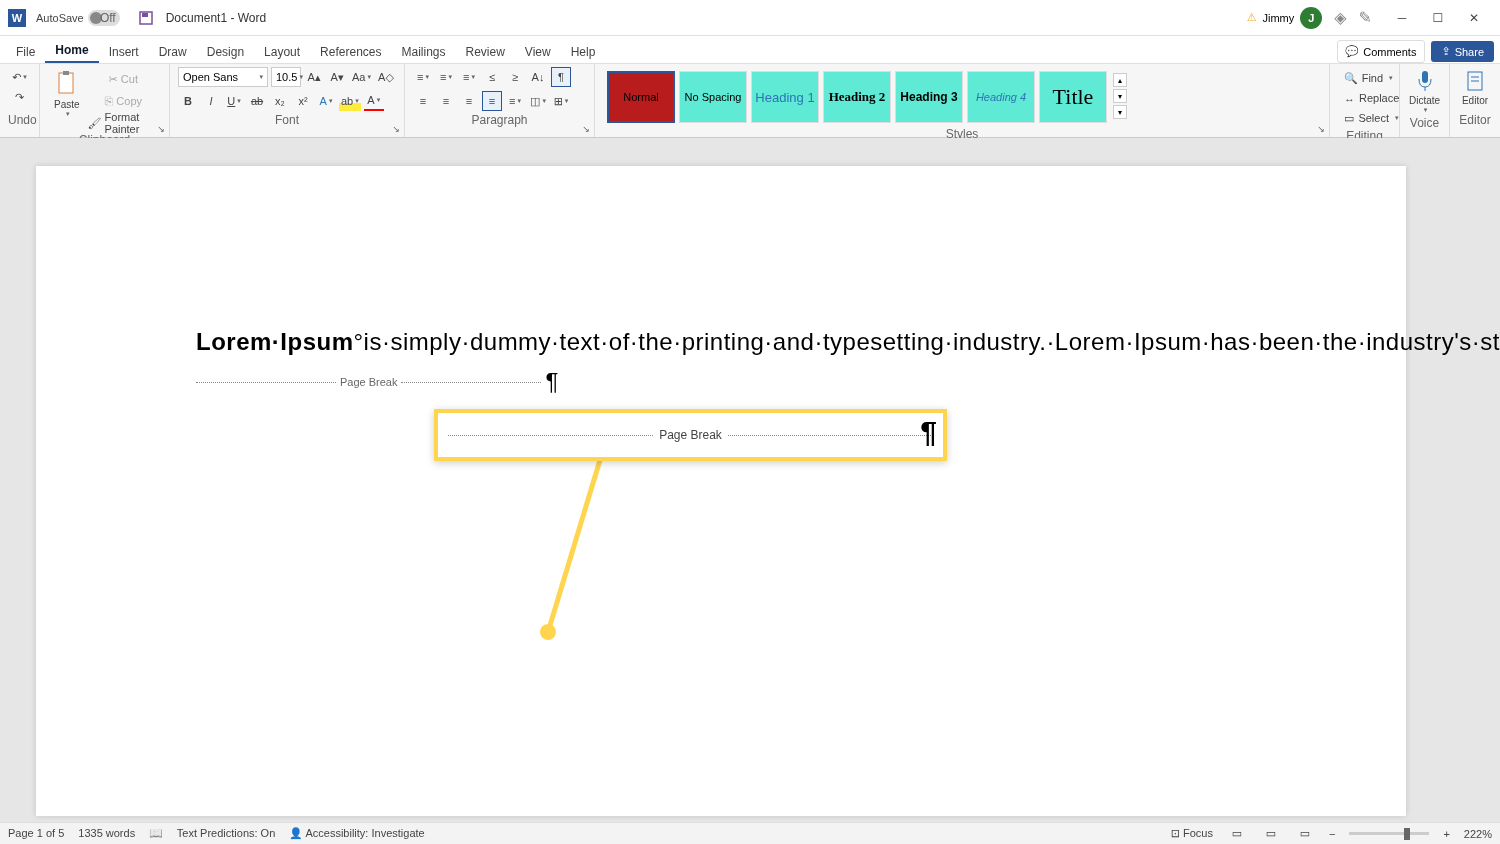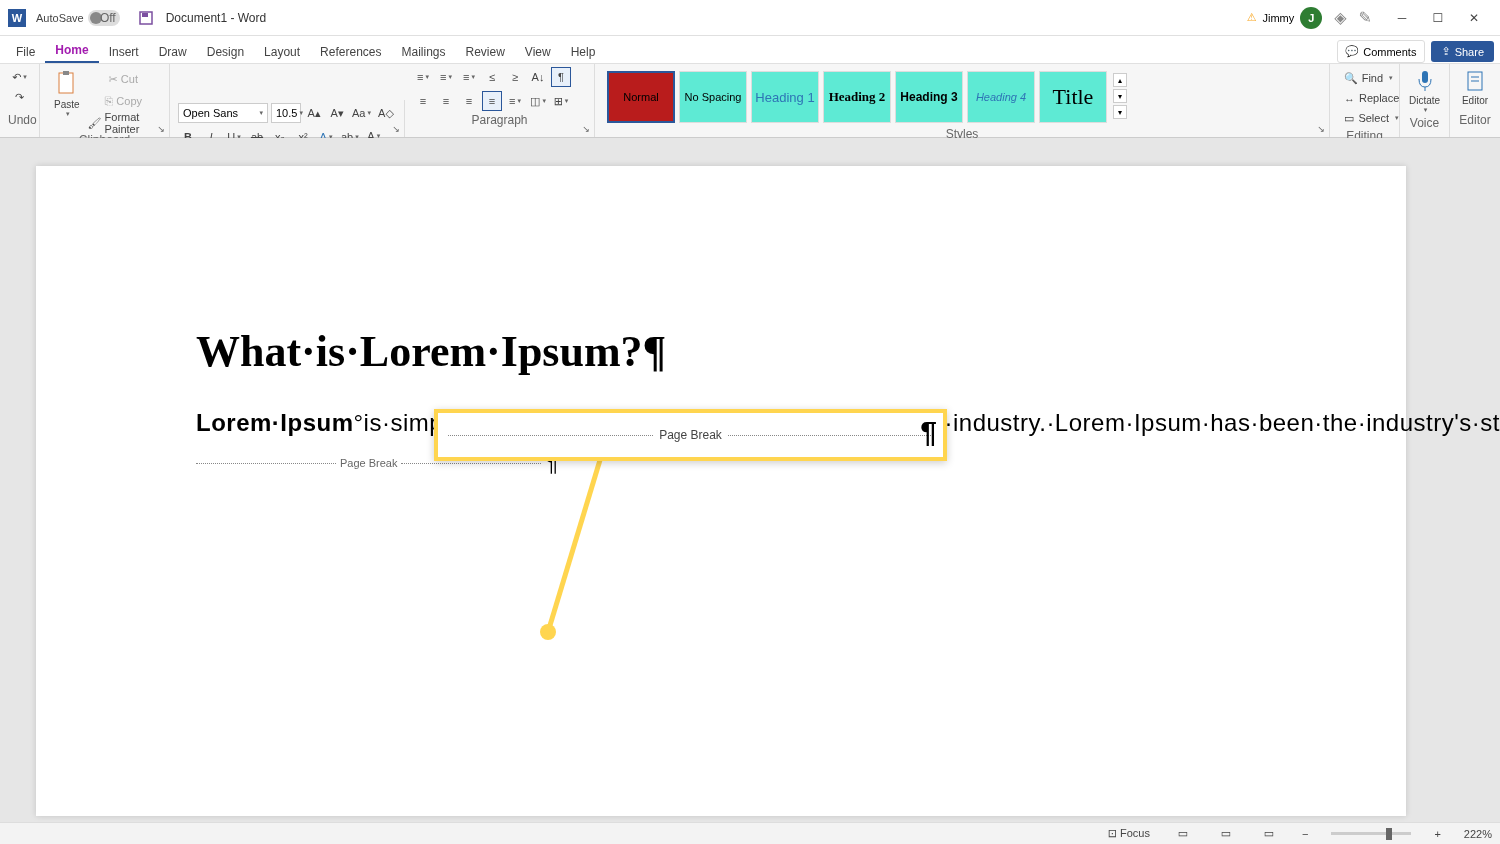"Home" .tab.active { color: #a21caf -> #0f172a }
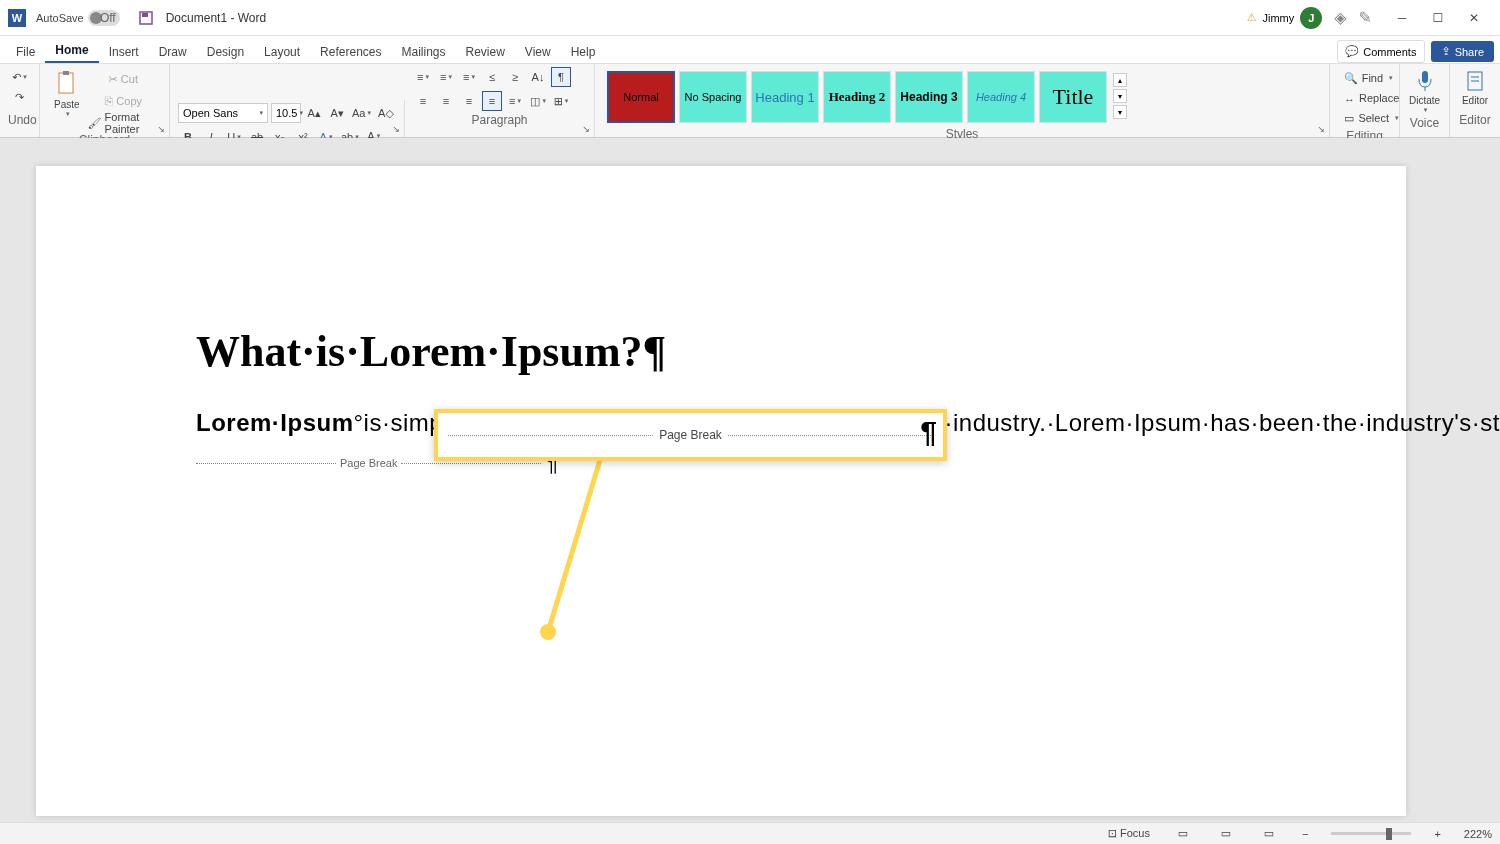"Open Sans" div.ribbon-group { margin-top: 36px -> none }
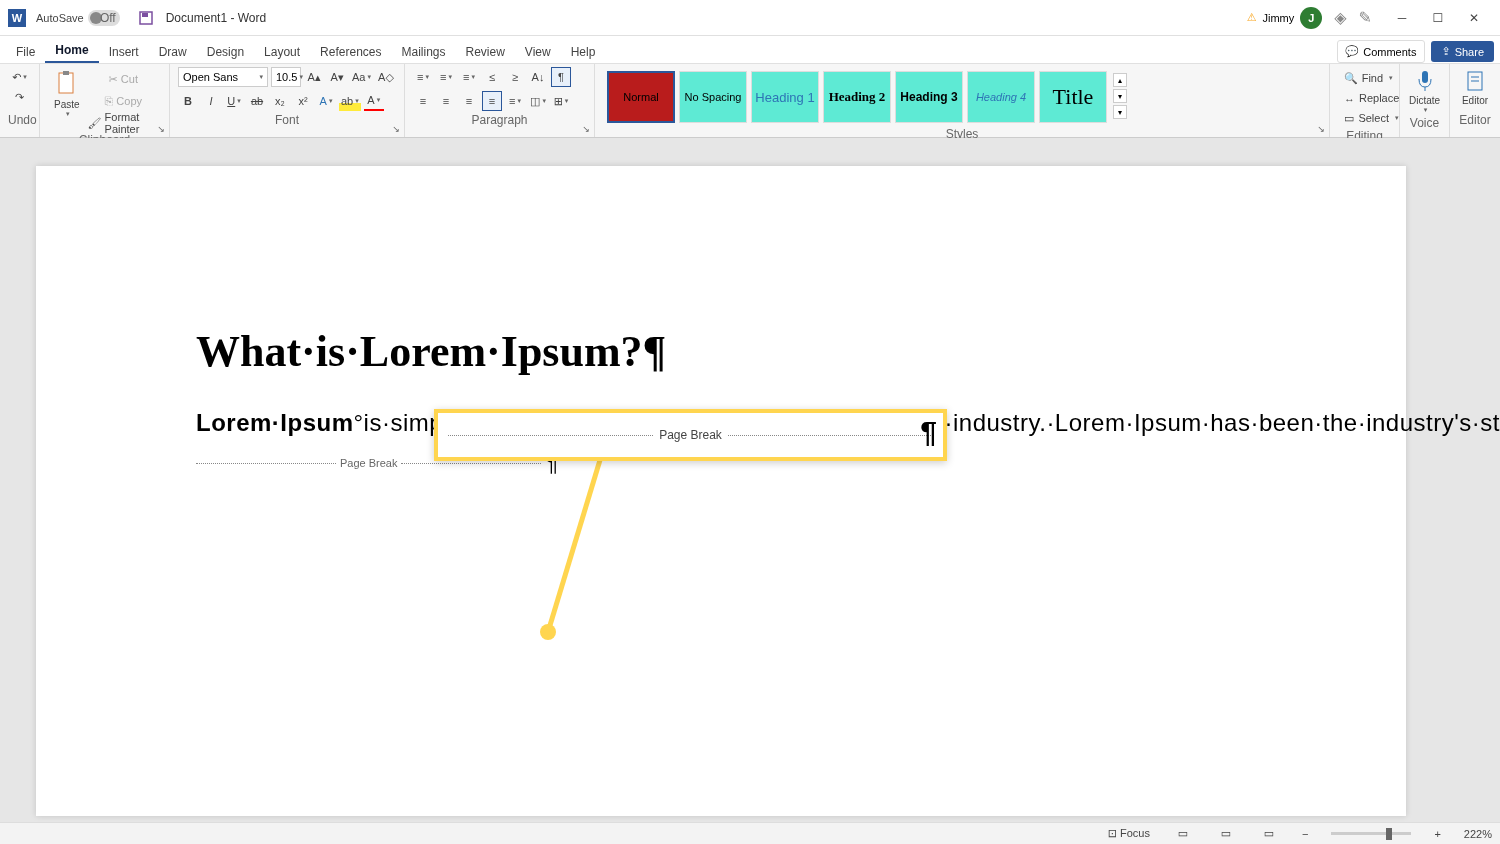"What·is·Lorem·Ipsum?¶" h1.doc-heading { html: <h1>What·is·Lorem·Ipsum?¶</h1> -> none }
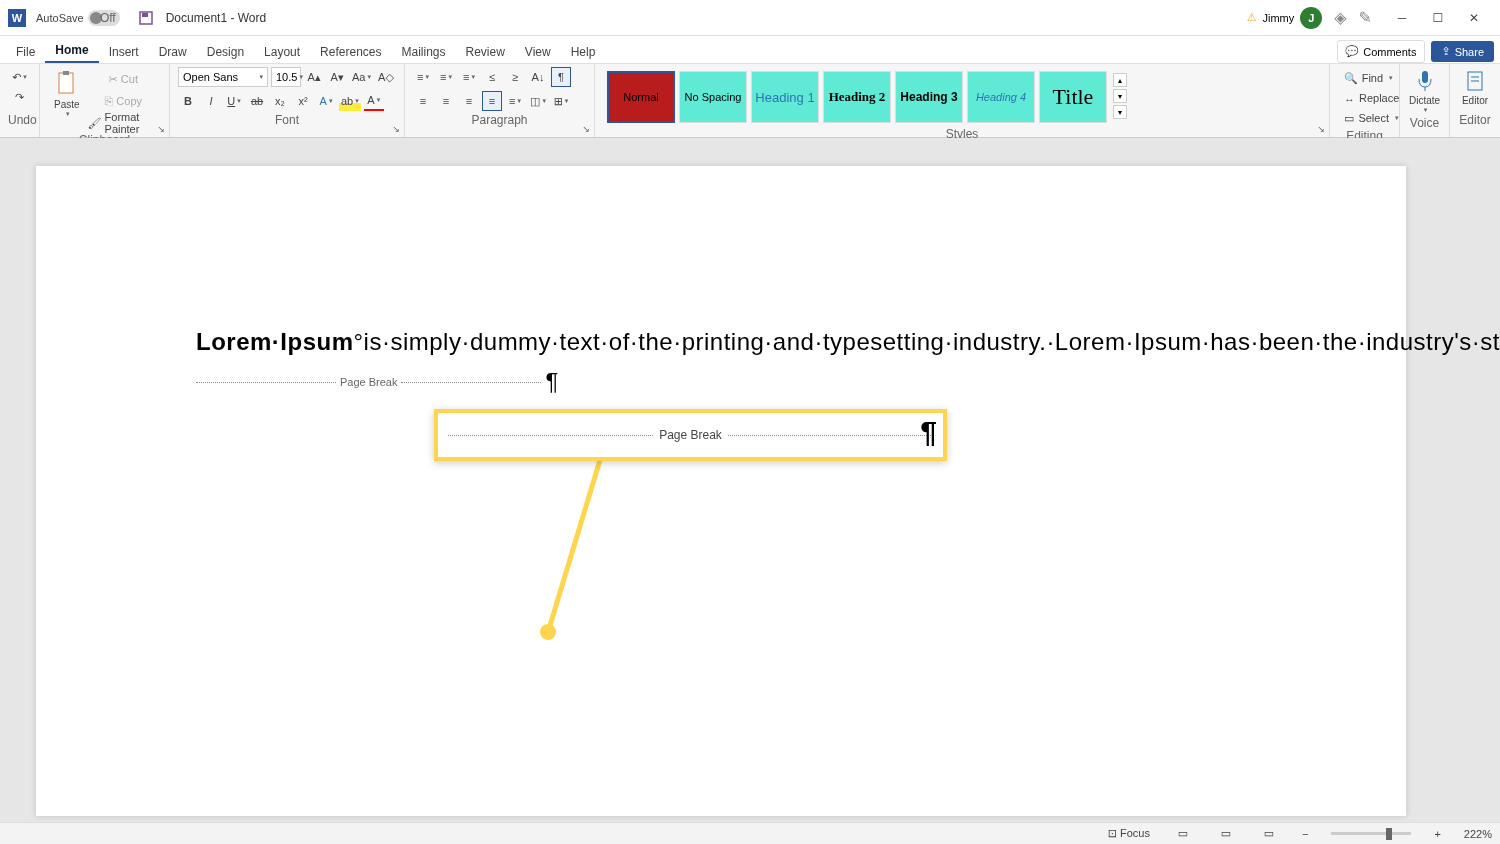"Page 1 of 5" div.status-left { html: none -> <div> <span>Page 1 of 5</span> <span>1335 words</span> <span>📖</span> <span>Text Predictions: On</span> <span>👤 <span>Accessibility: Investigate</span></span> </div> }
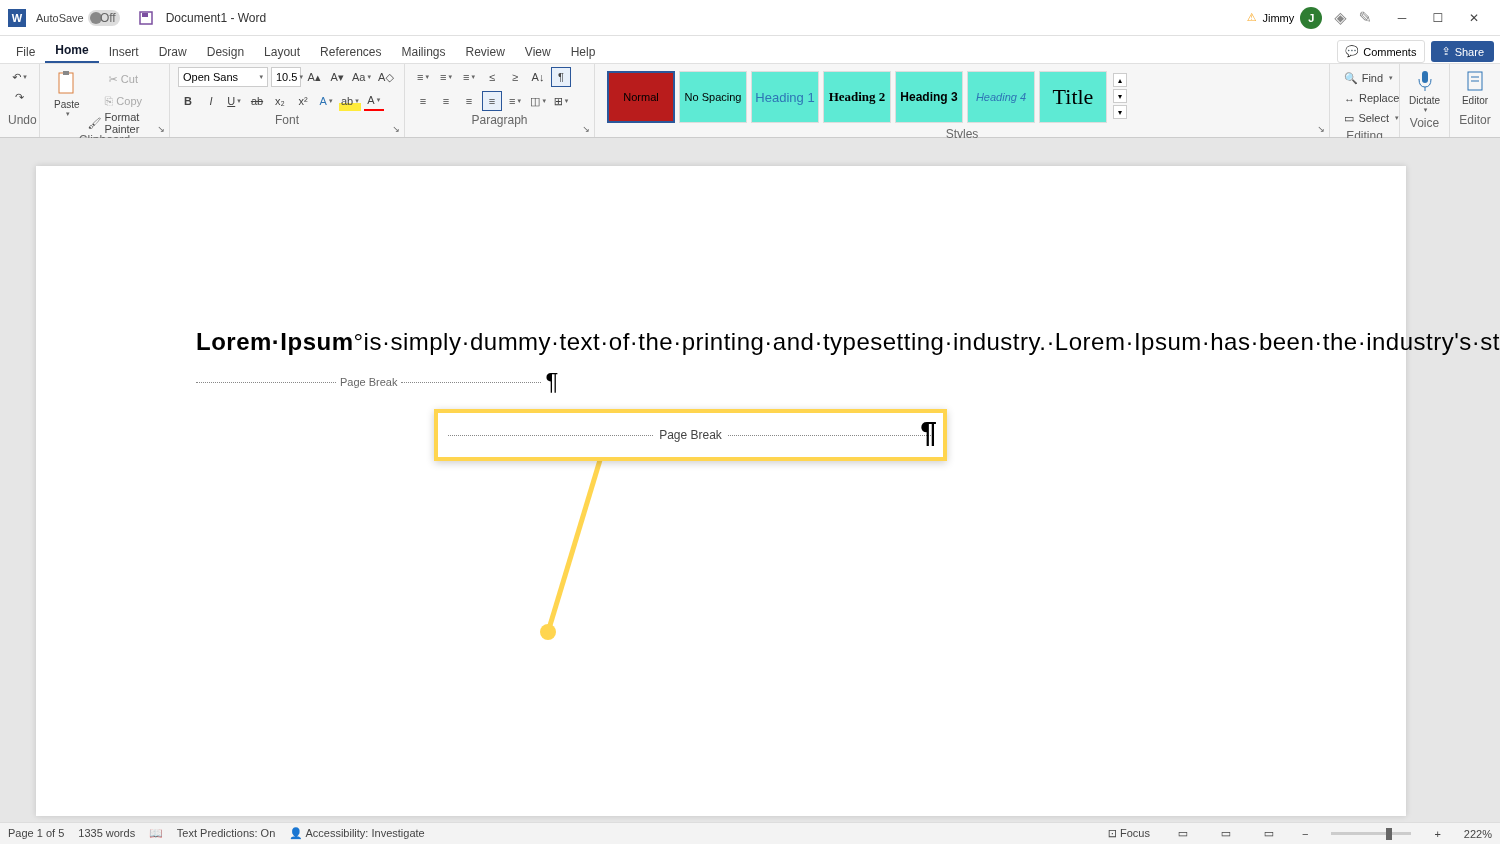"⊡ Focus" .status-right { gap: 23px -> 14px }
